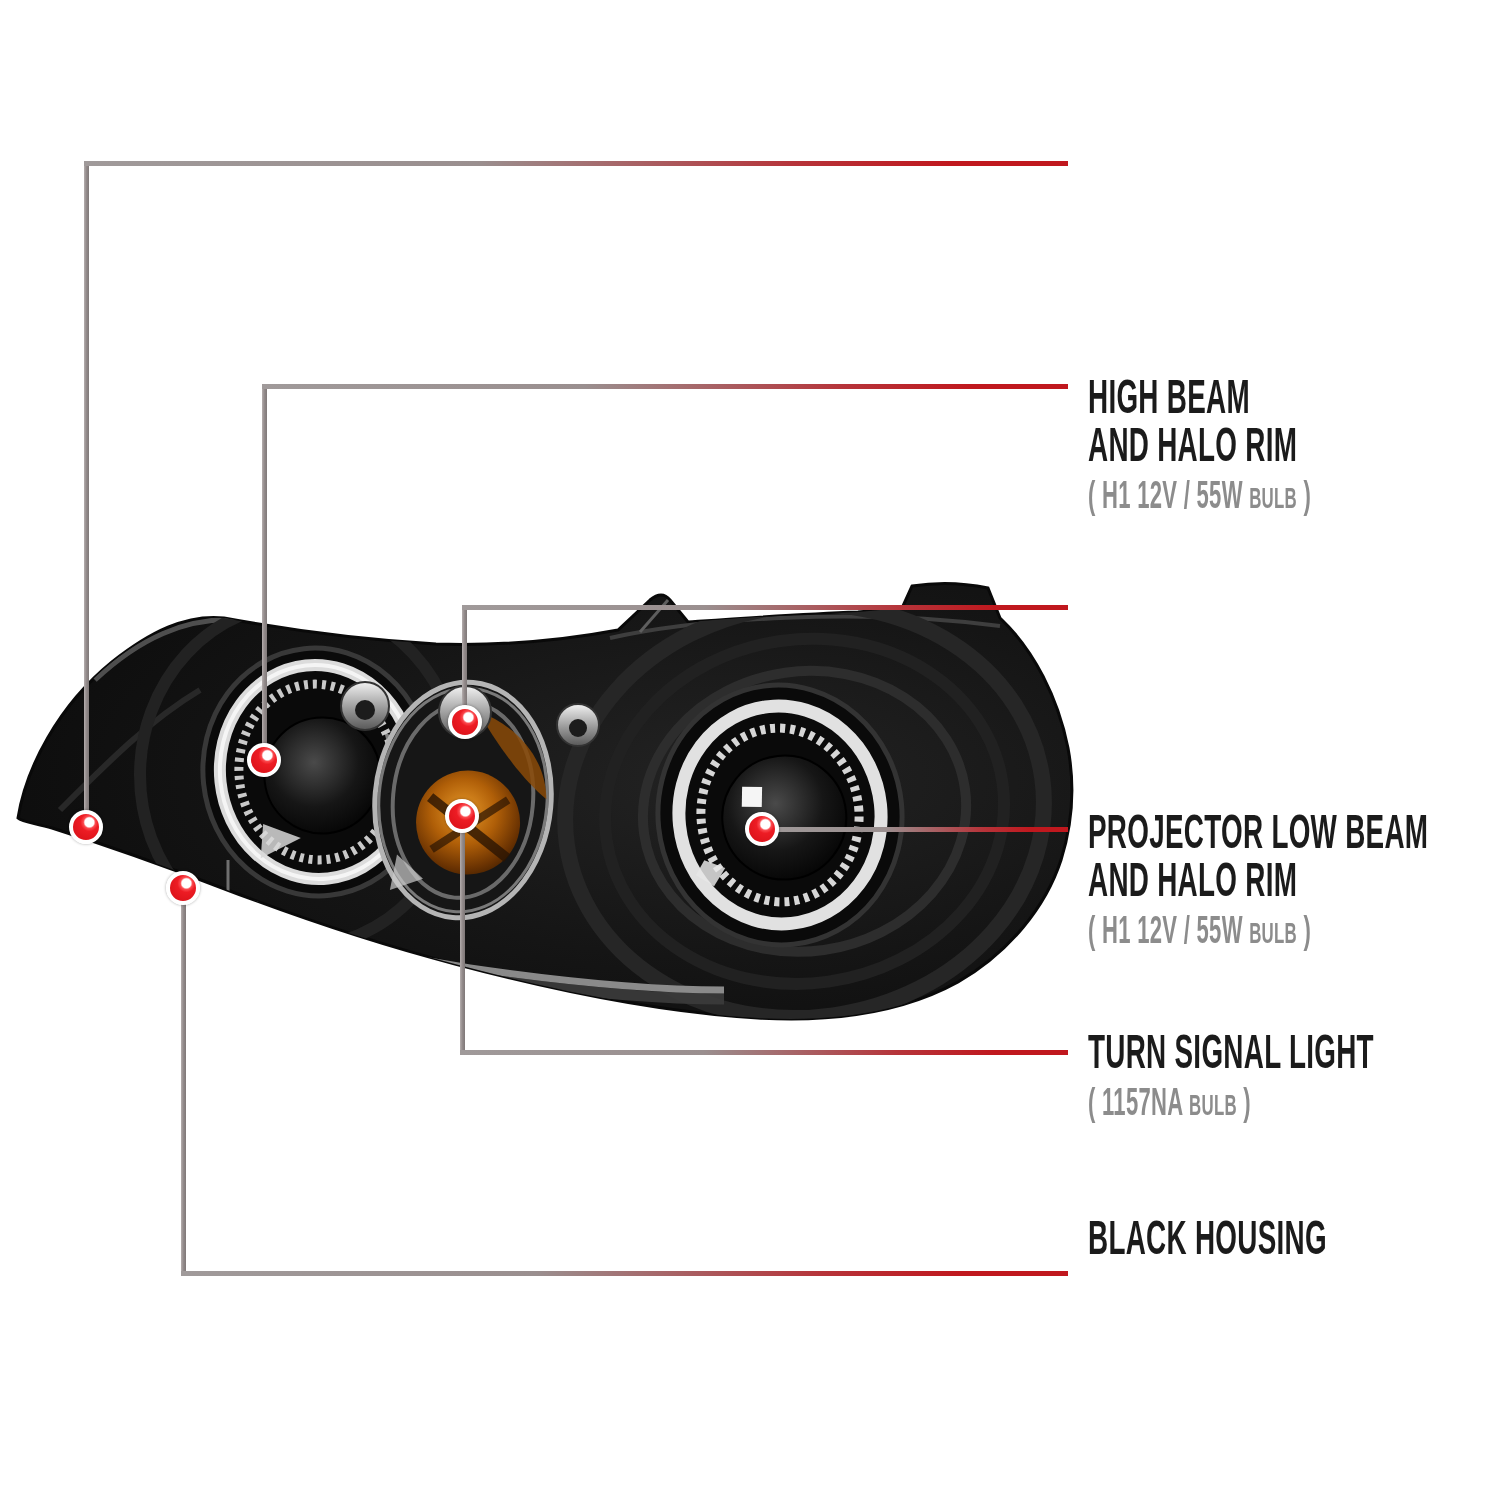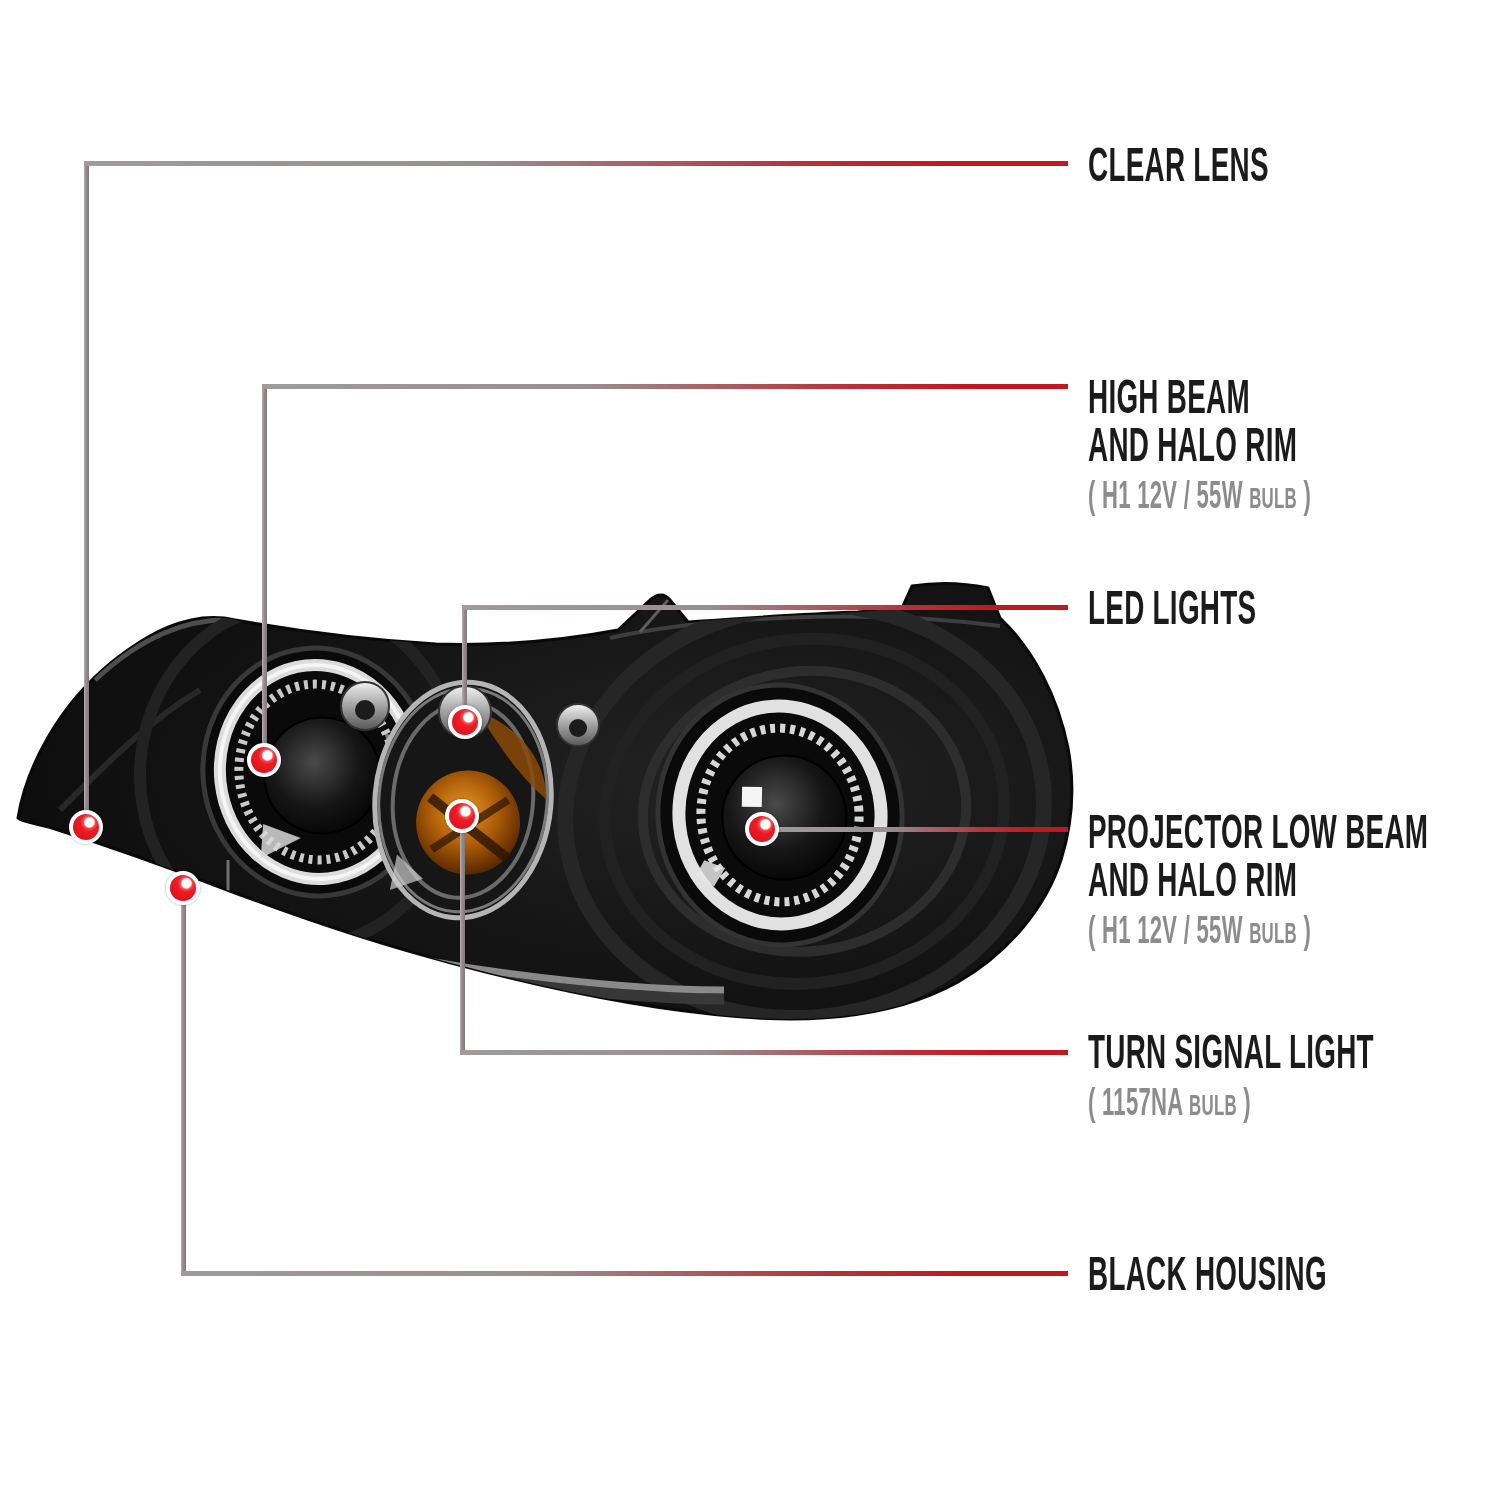"CLEAR LENS" div.callout { html: <div> <div>CLEAR LENS</div> </div> -> none }
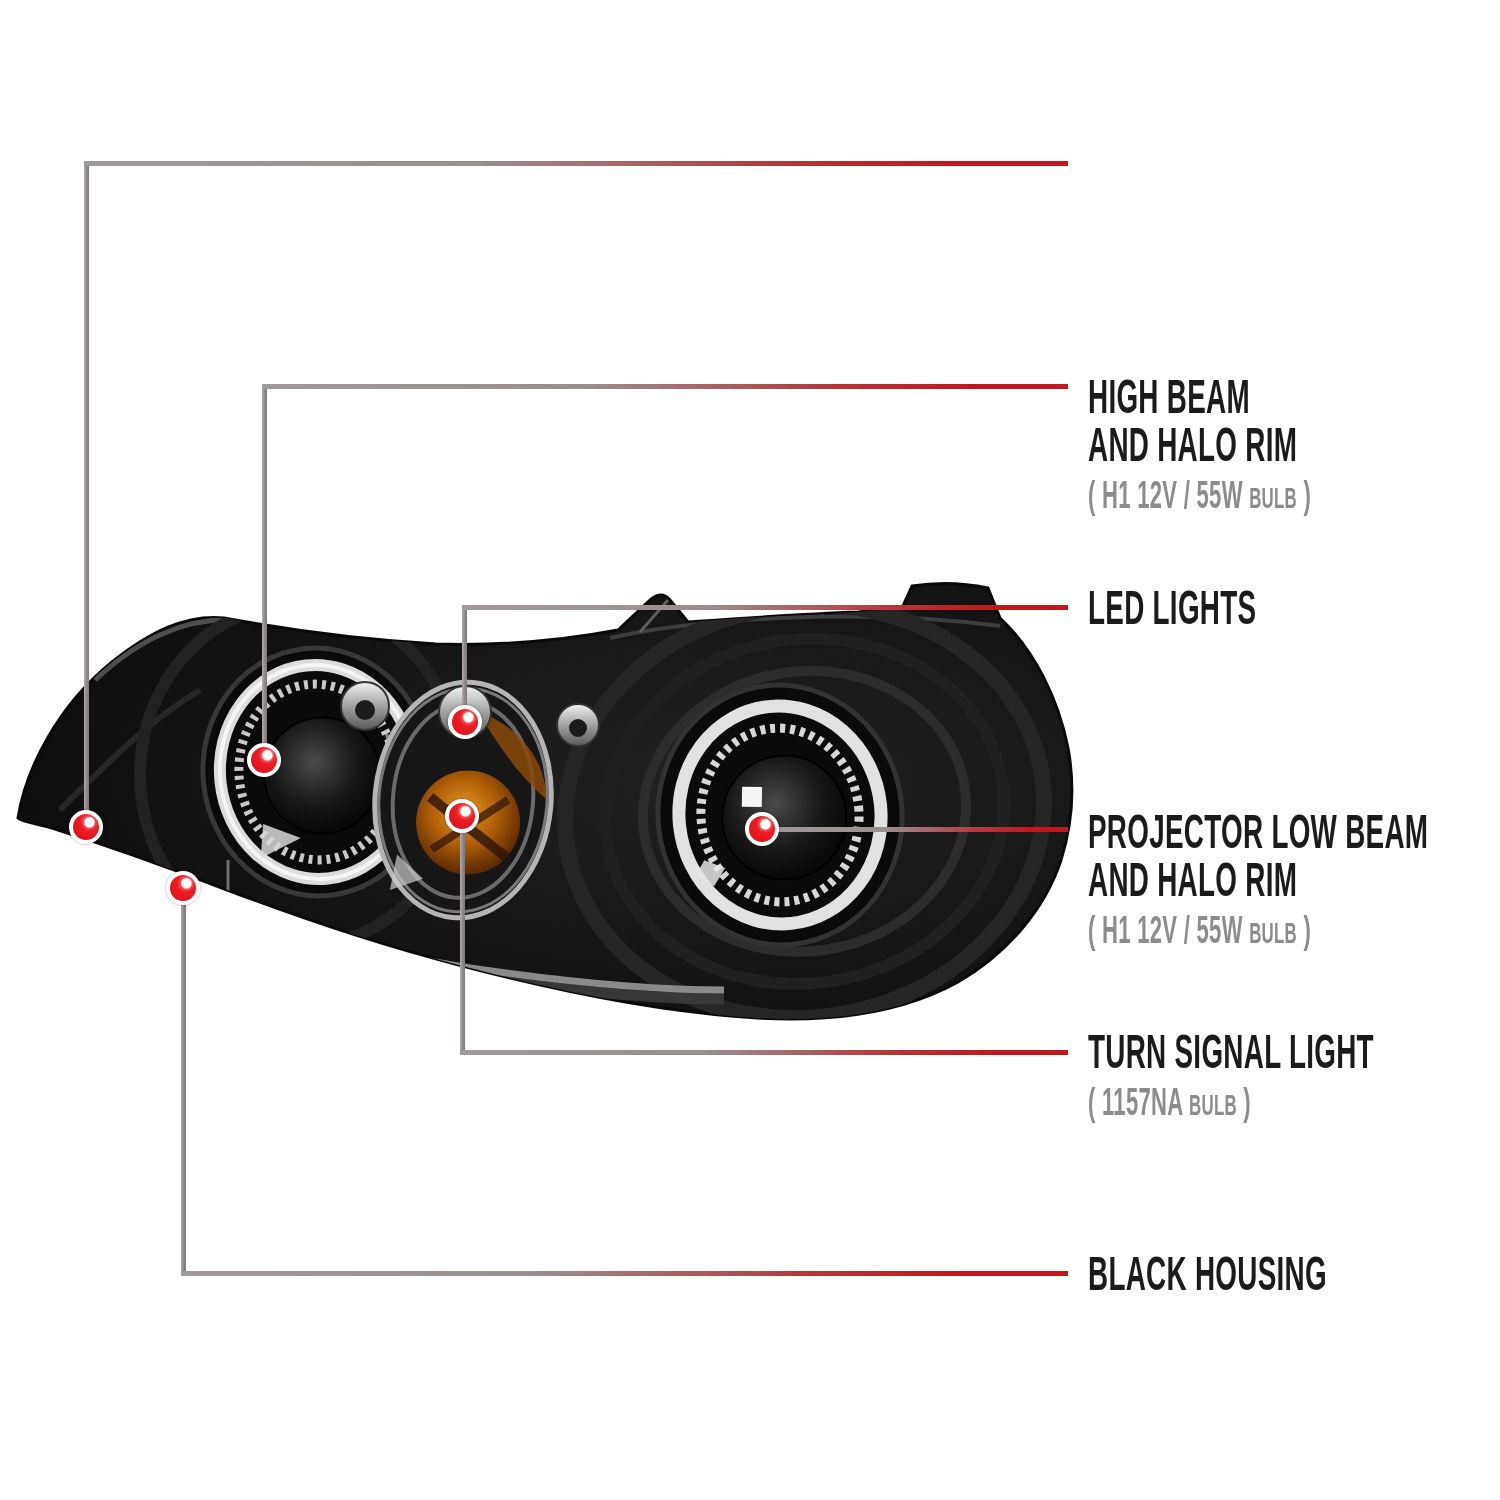"LED LIGHTS" div.callout { html: <div> <div>LED LIGHTS</div> </div> -> none }
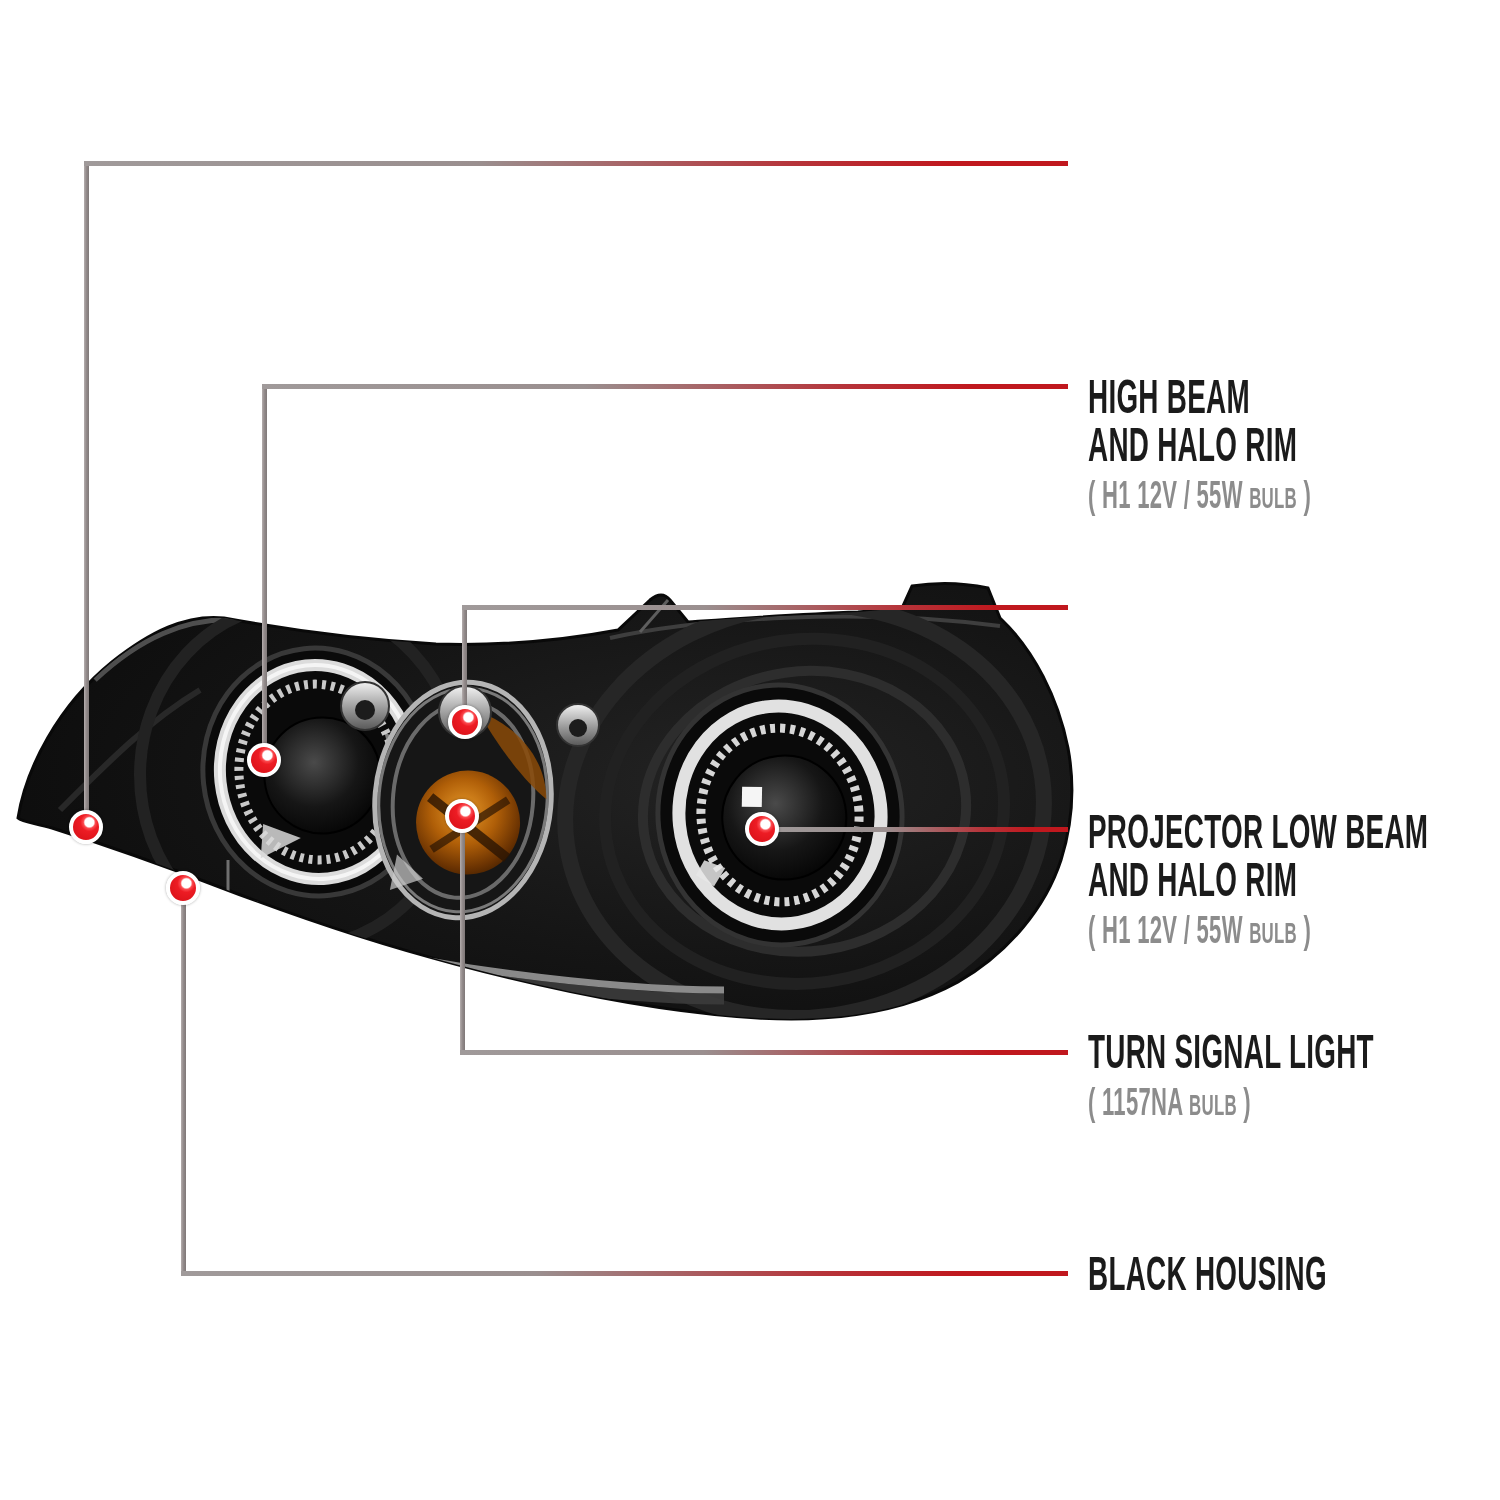"BLACK HOUSING" div.callout { top: 1250px -> 1214px }
